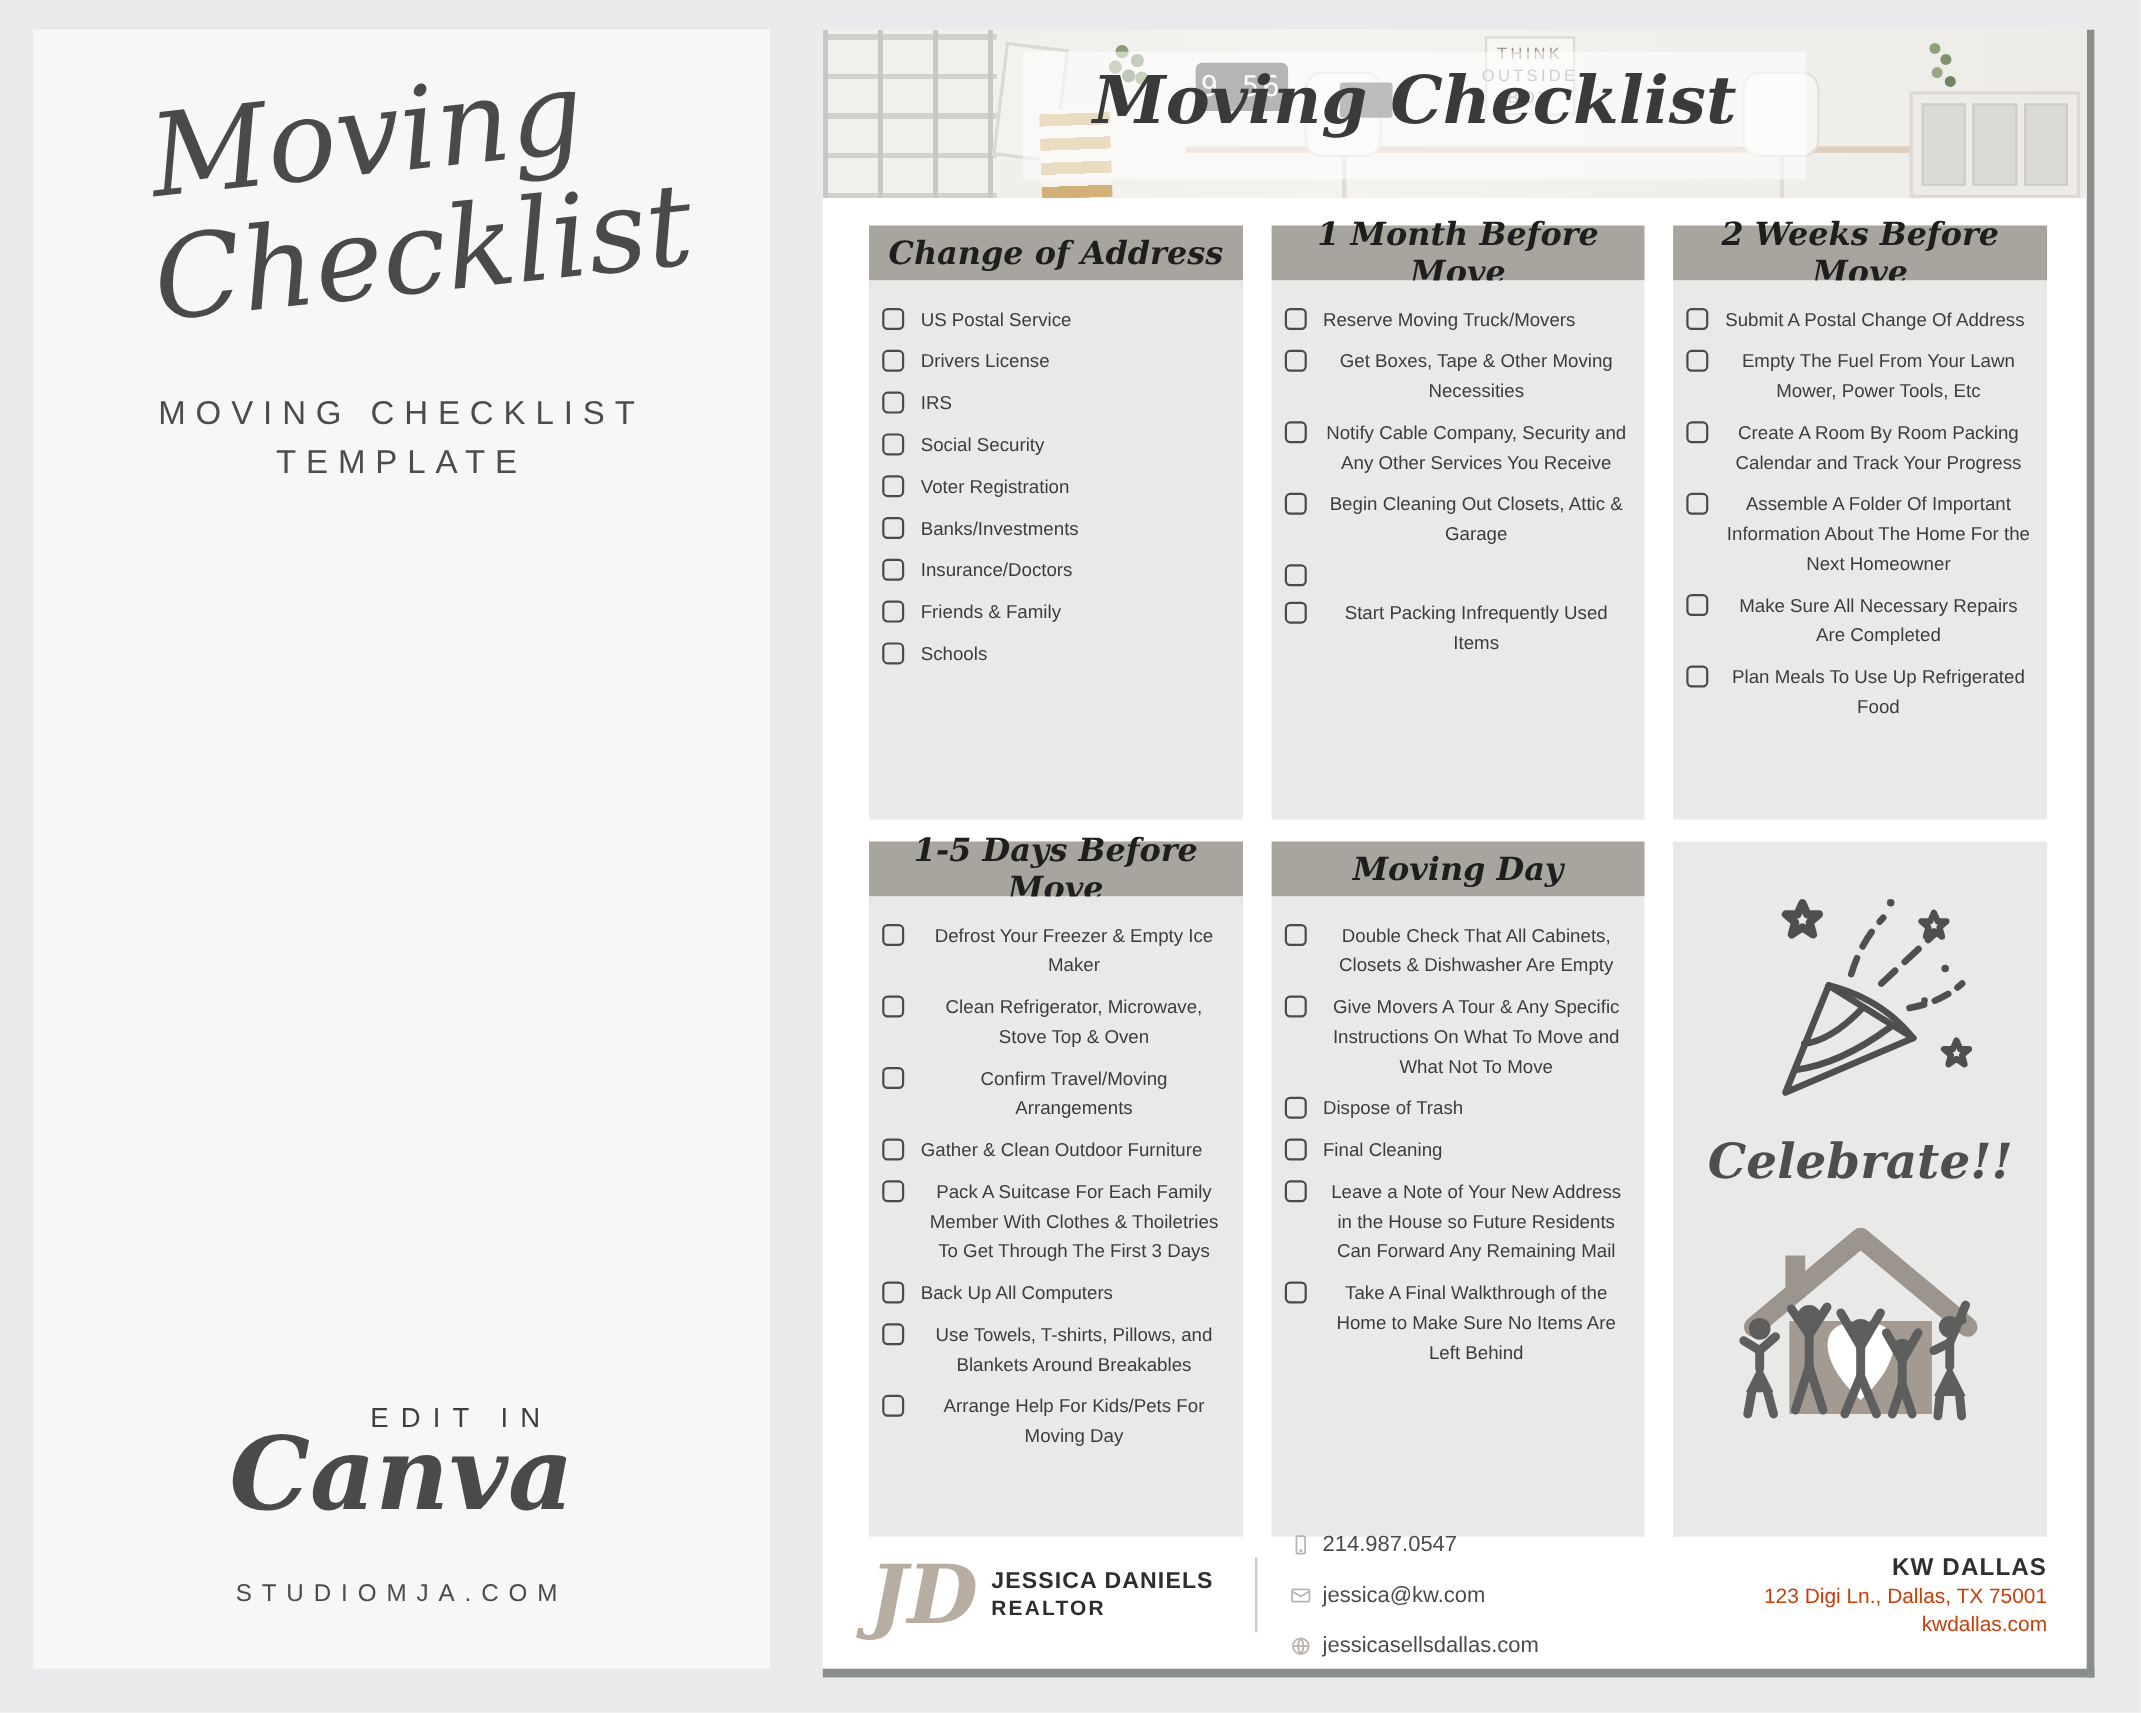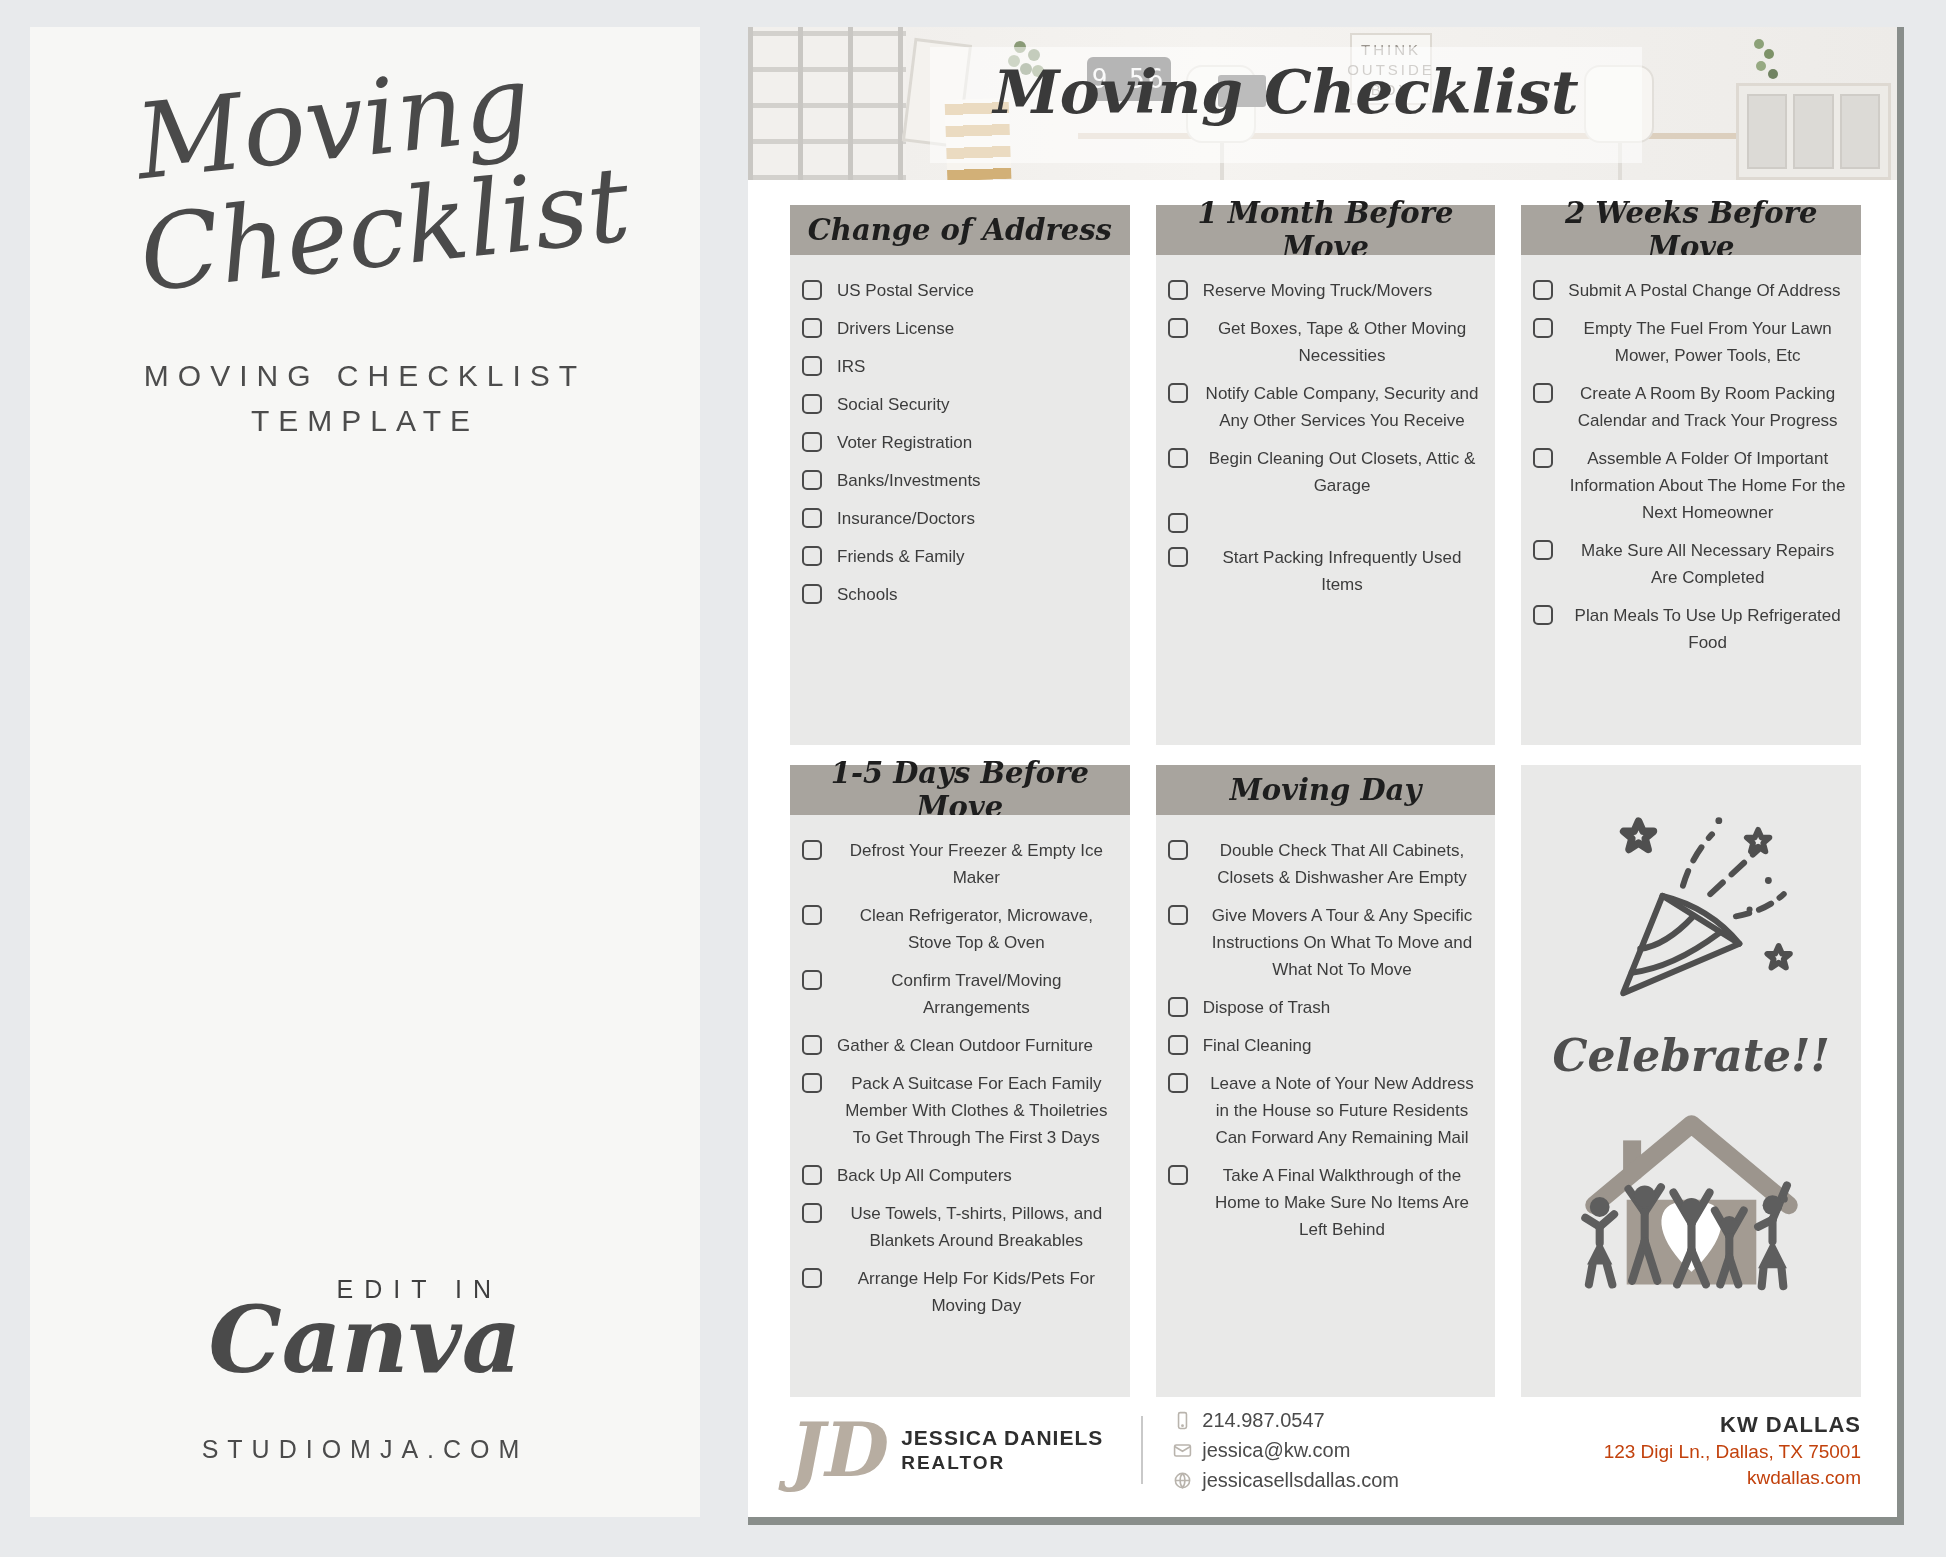"214.987.0547" .contacts { gap: 7px -> 23px }
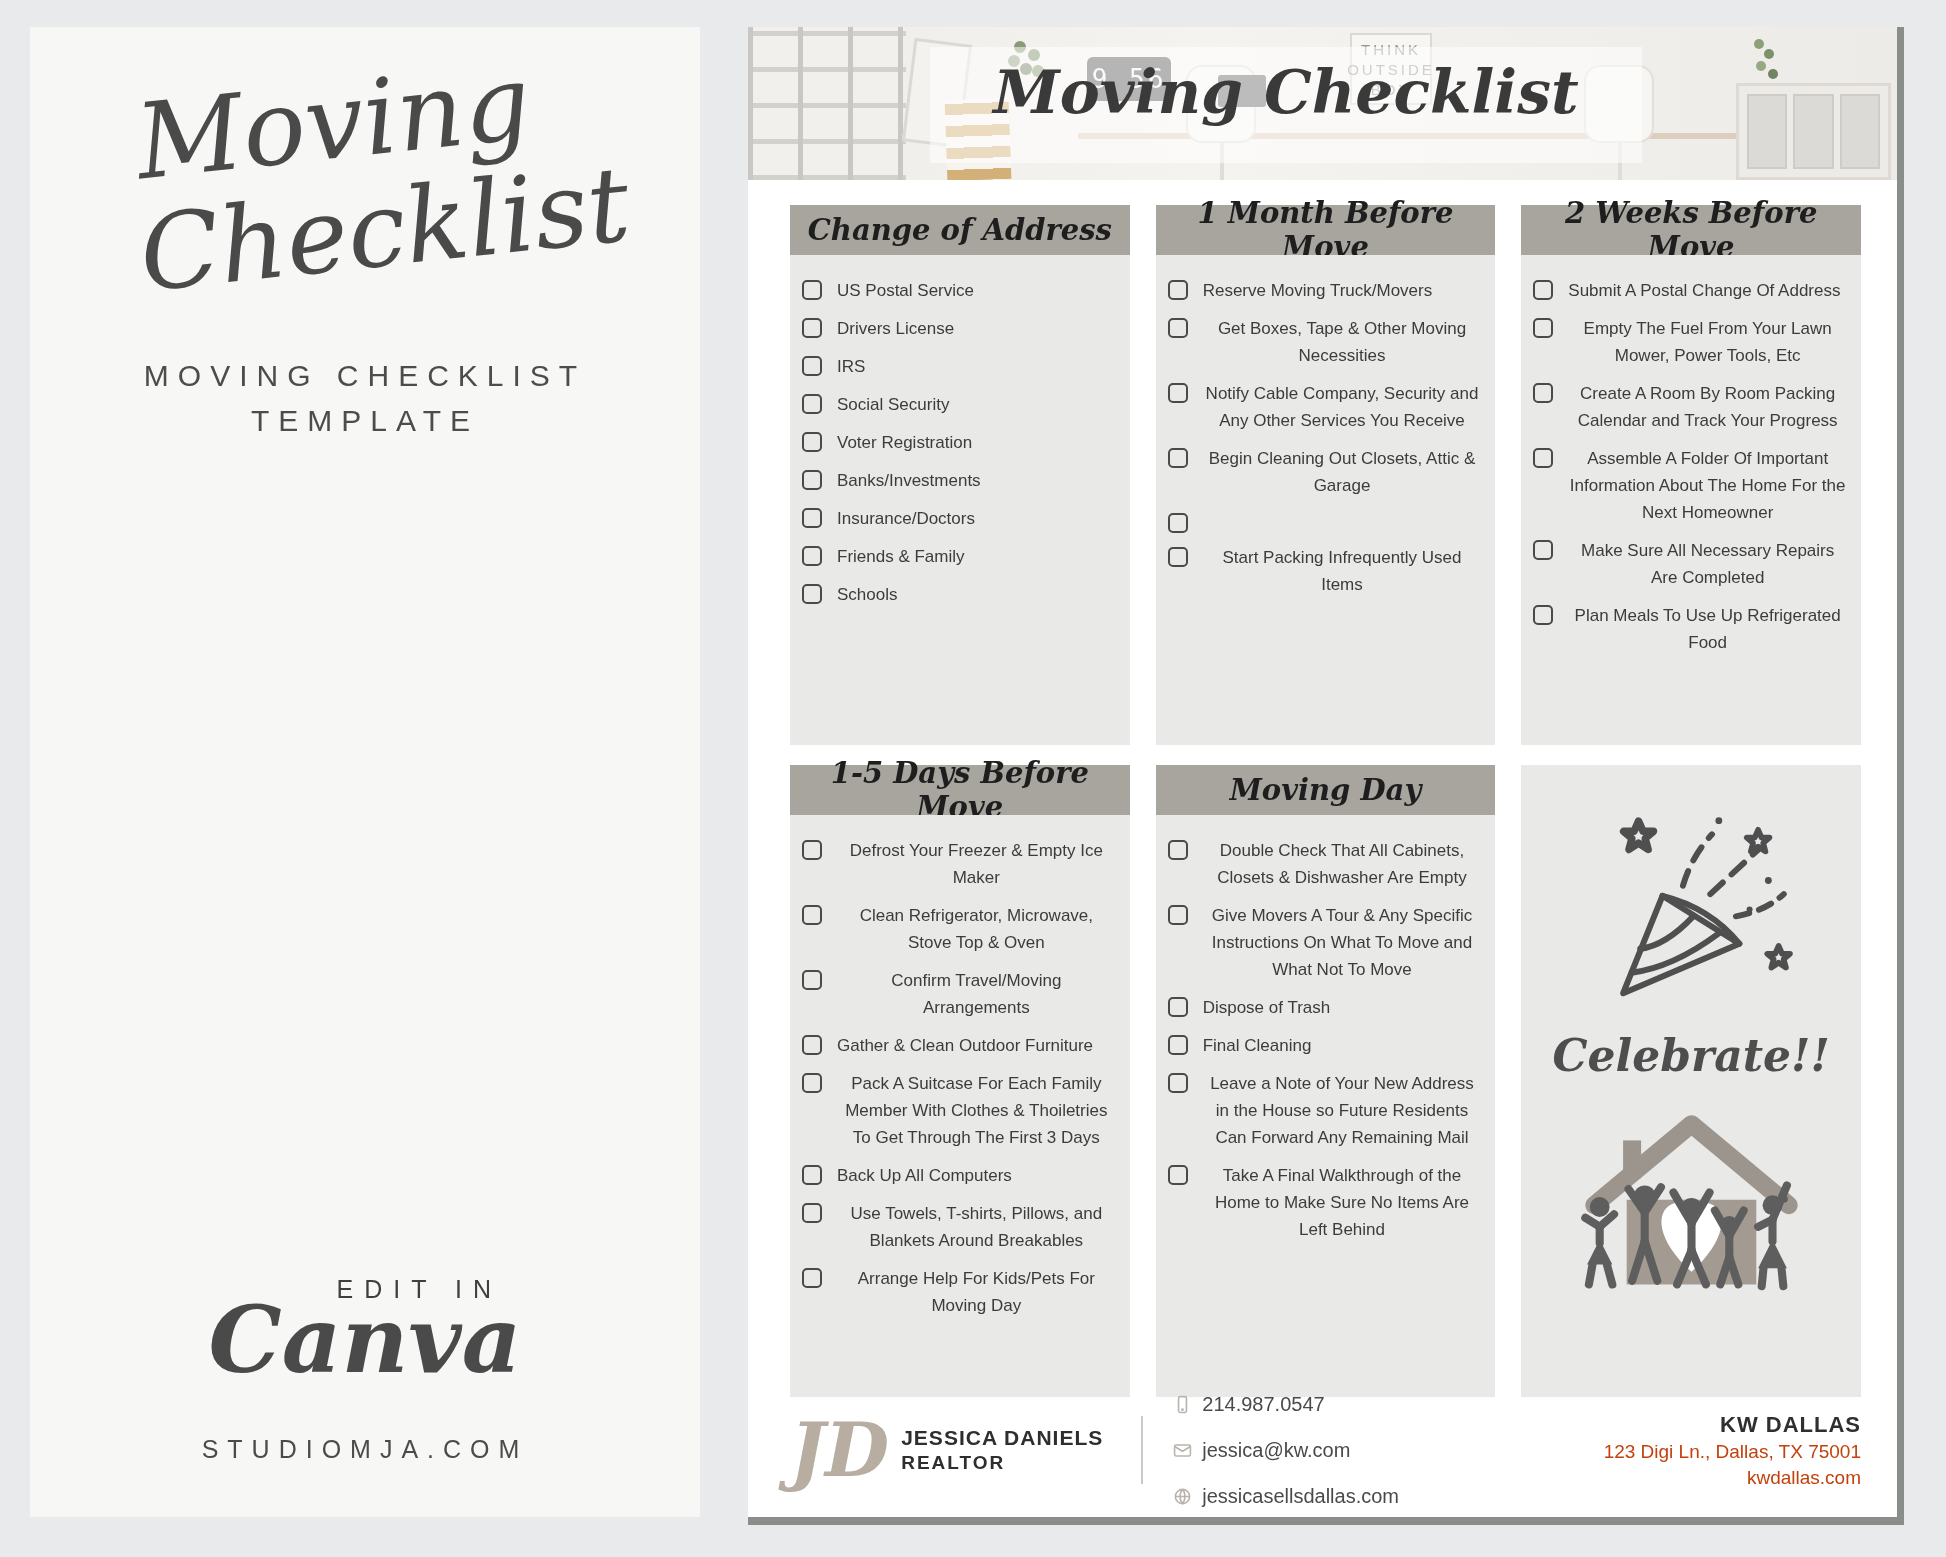"STUDIOMJA.COM" .site { font-size: 25px -> 22px }
